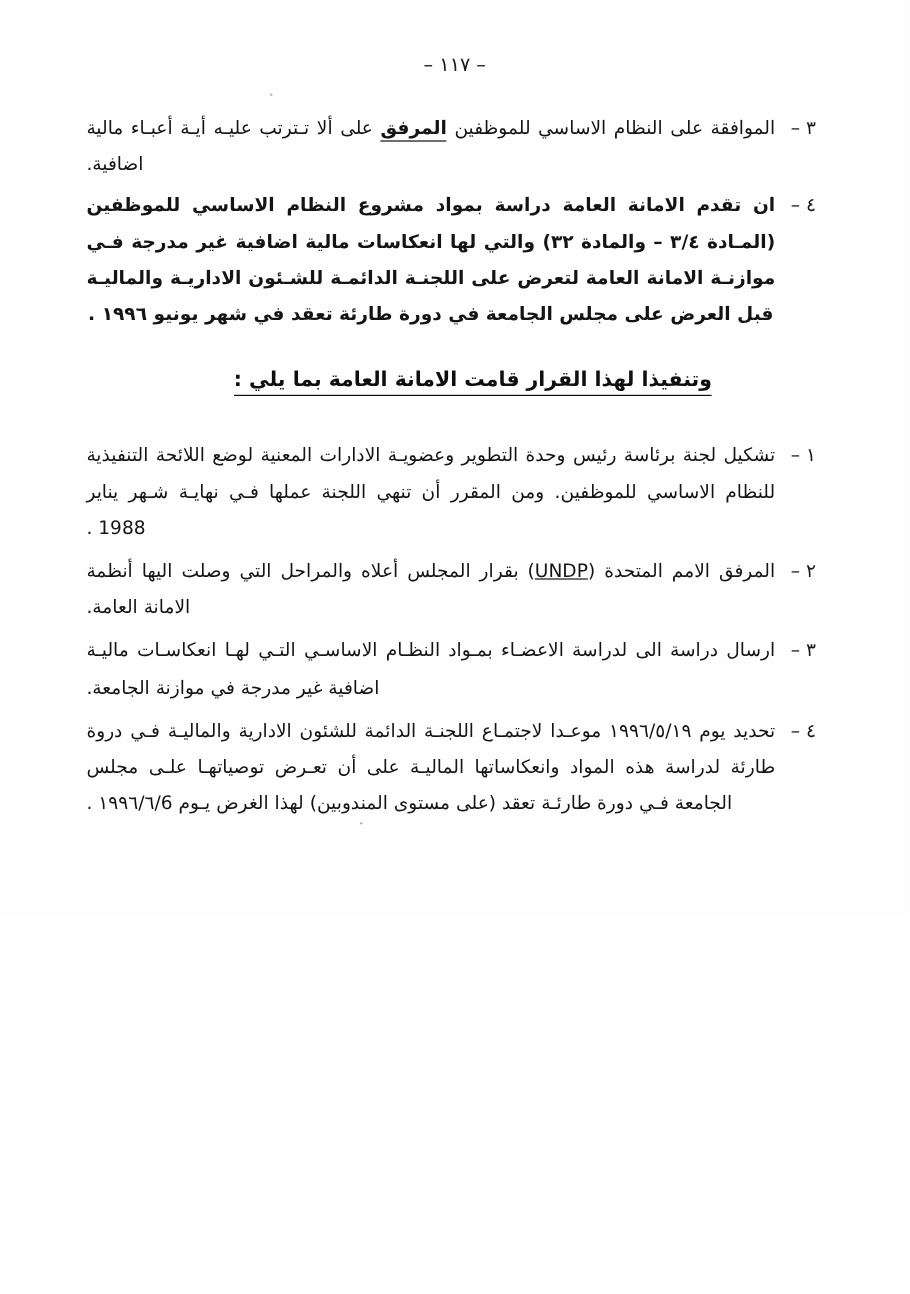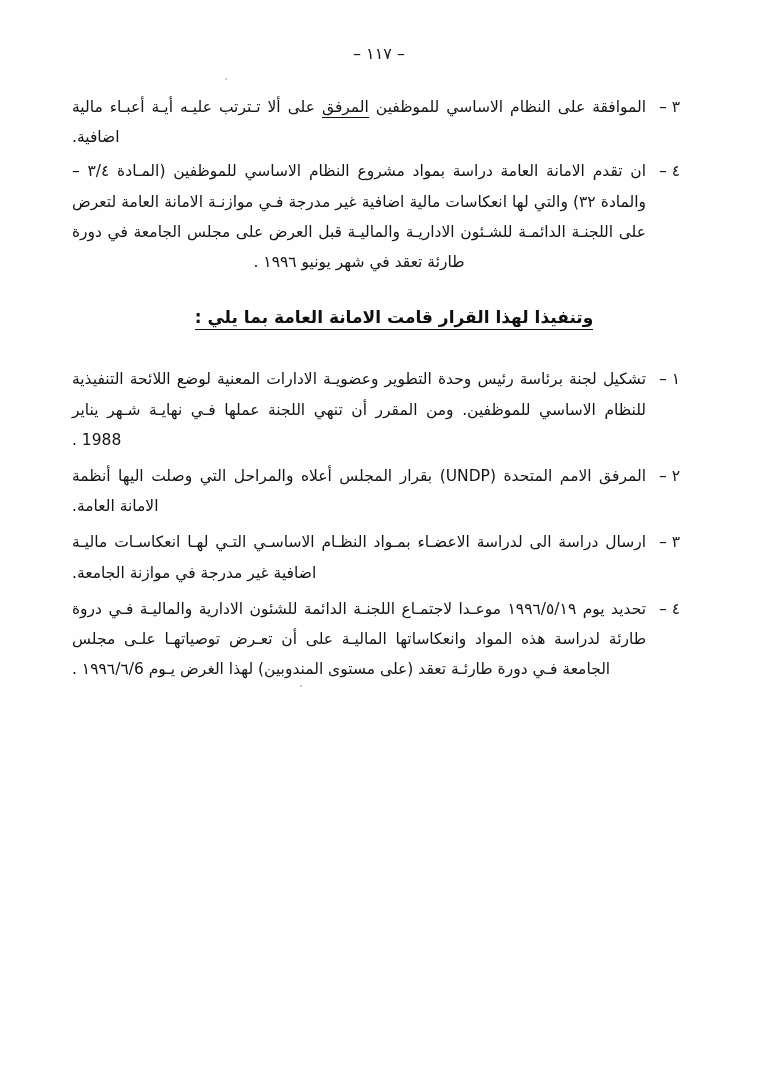"المرفق" .ul-word { font-weight: normal -> bold }
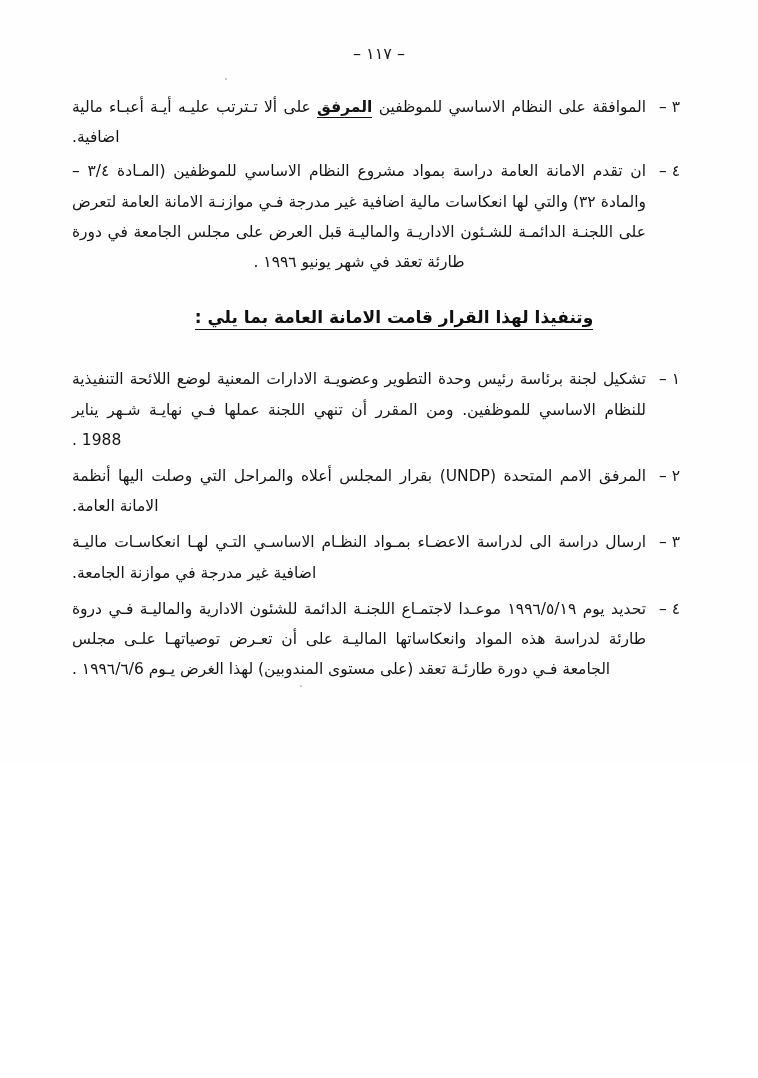"ان تقدم الامانة العامة دراسة" .ptext.last-center { font-weight: none -> bold }
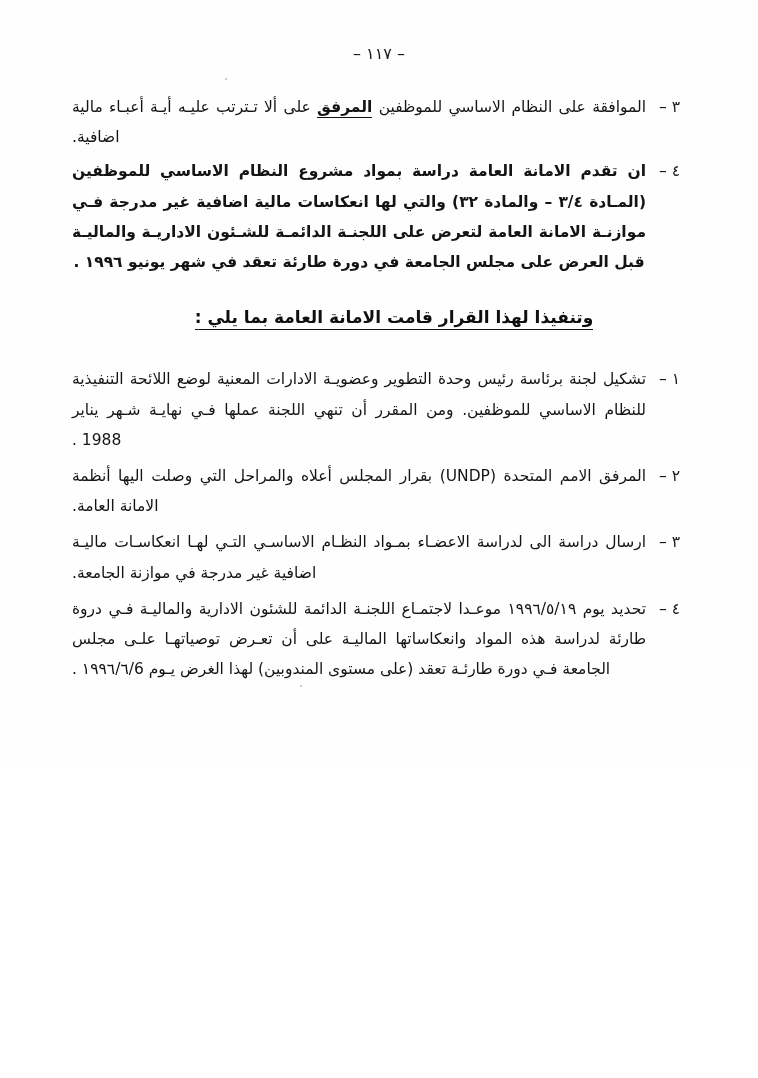"UNDP" .latin { text-decoration: none -> underline }
